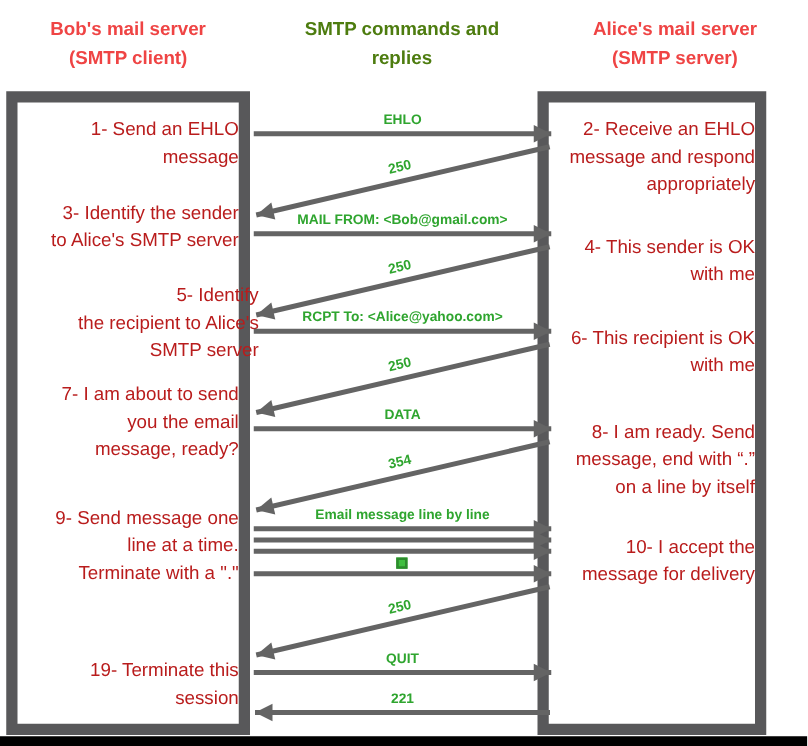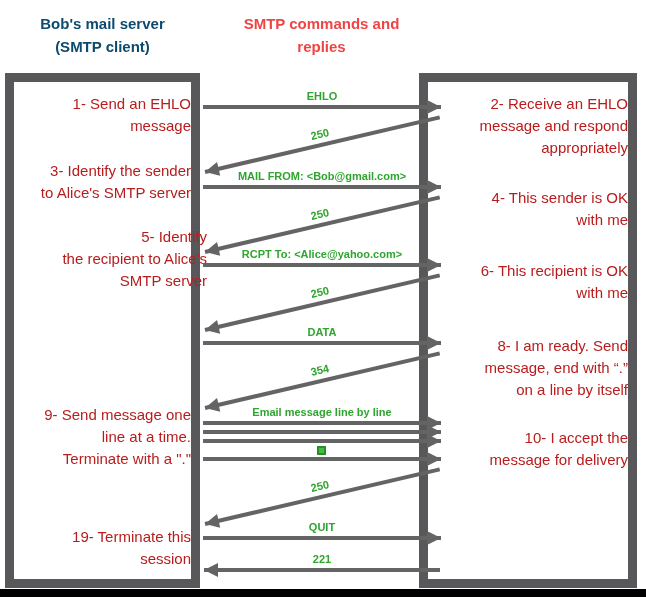"Bob's mail server" .hdr.gray { color: #0c4a6e -> #ef4444 }
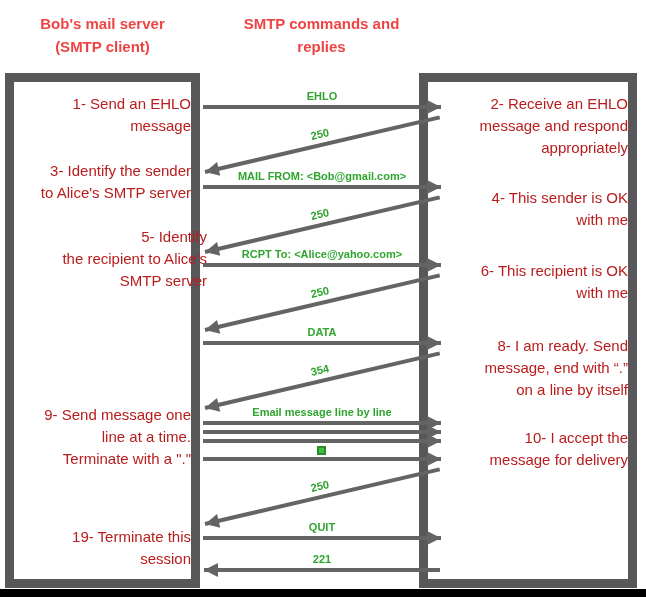"SMTP commands and" .hdr.green { color: #ef4444 -> #4d7c0f }
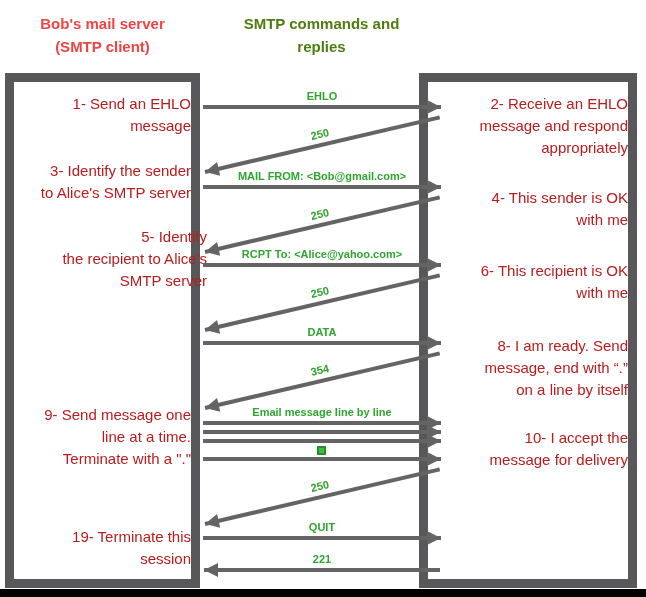"Alice's mail server" div.hdr { html: none -> <div>Alice's mail server (SMTP server)</div> }
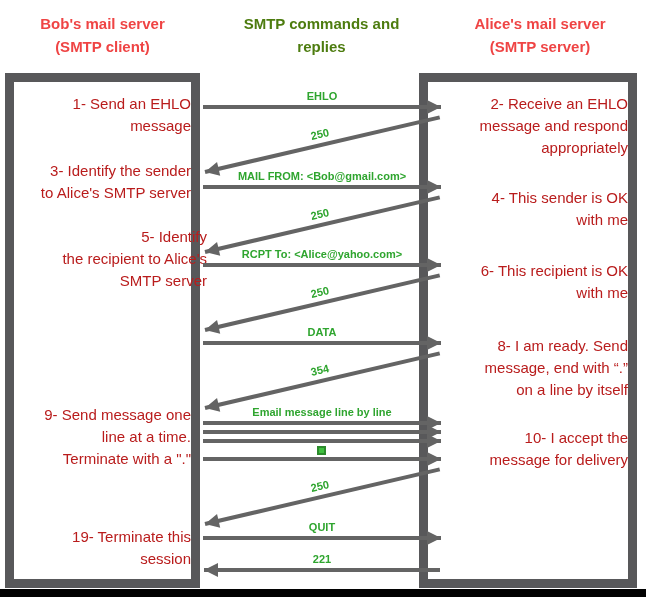"2- Receive an EHLO" .box.server { left: 419px -> 430px; width: 218px -> 183px }
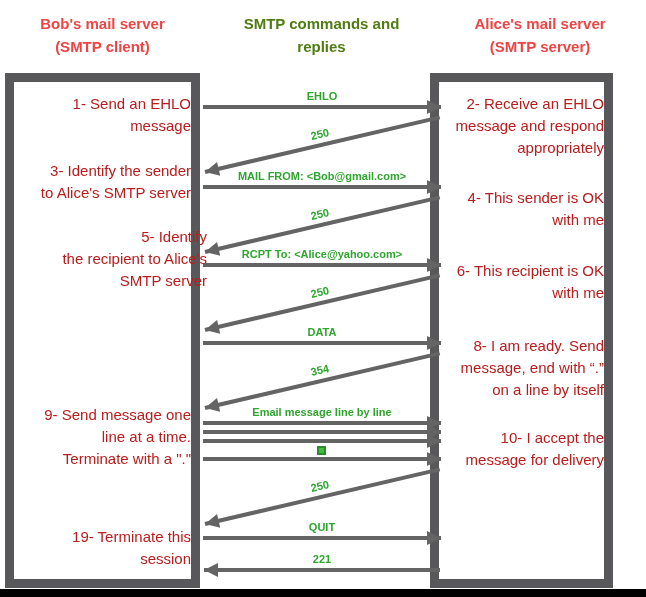"7- I am about to" div.item { html: none -> <div>7- I am about to send you the email message, ready?</div> }
